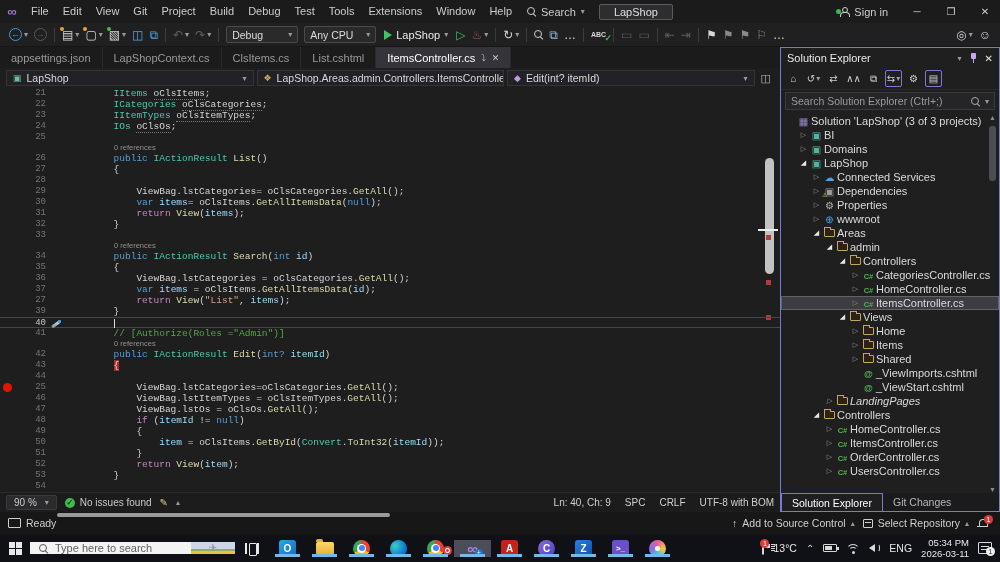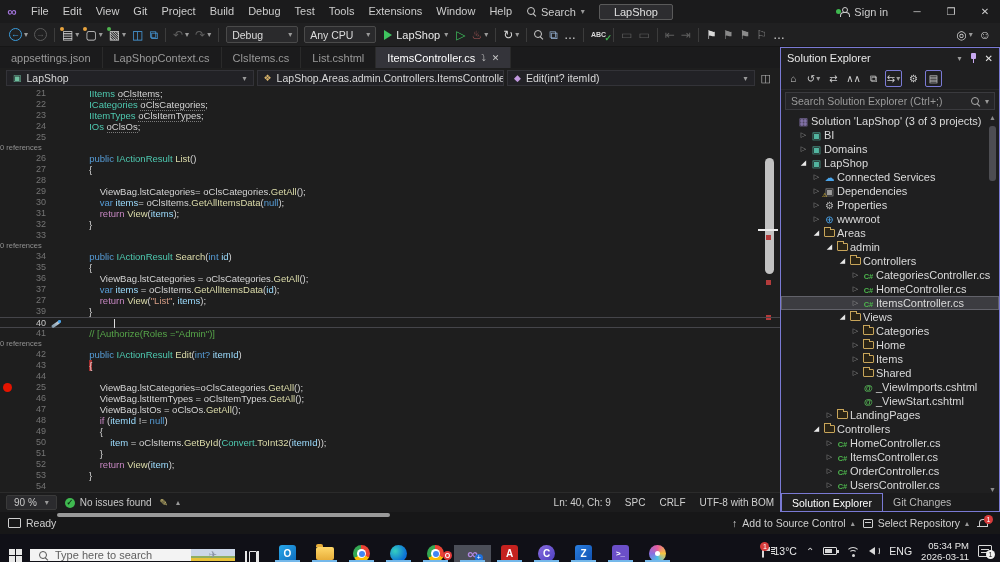"21" .crow { font-family: Liberation Sans, sans-serif -> Liberation Mono, monospace }
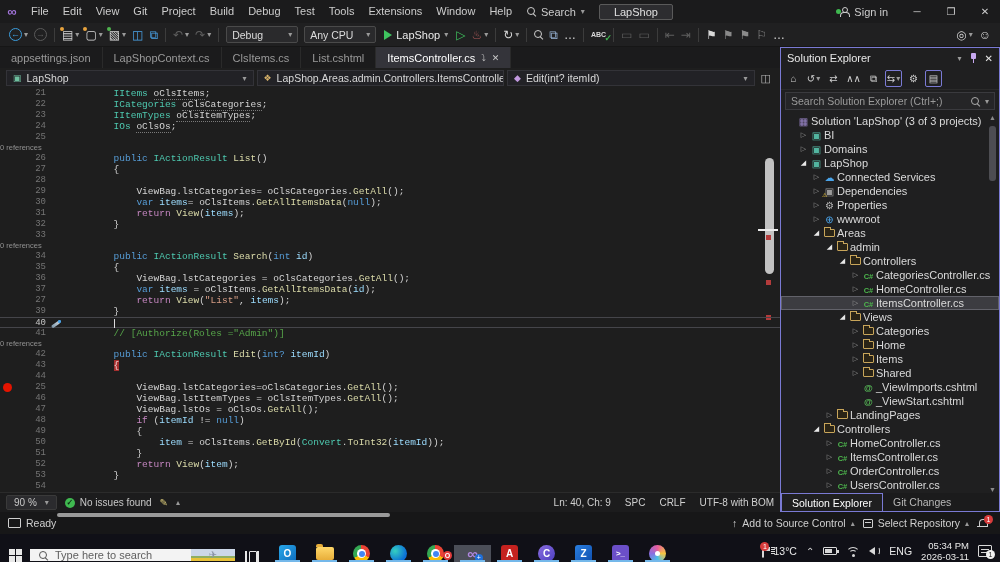"0 references" .refrow { padding-left: none -> 114px }
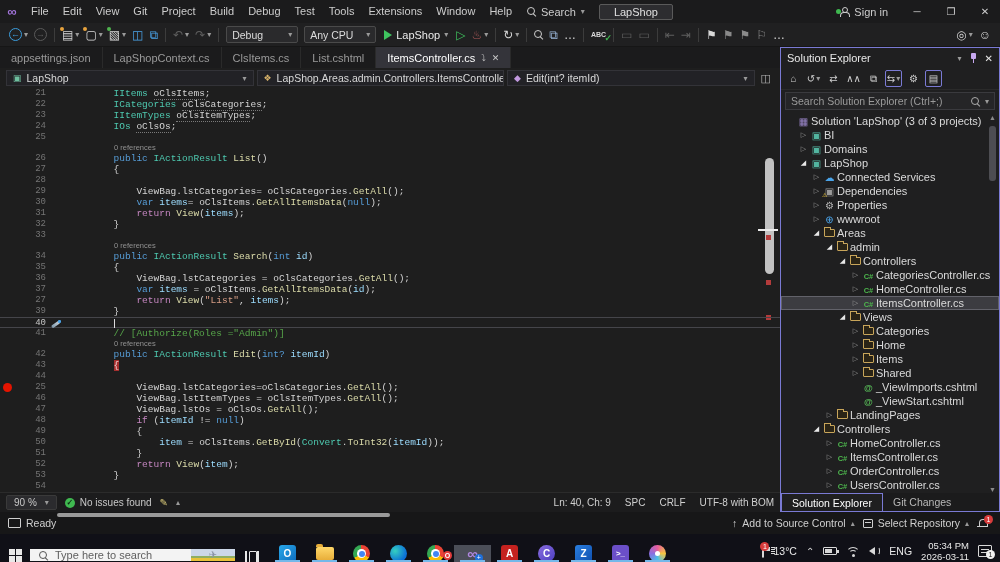"Categories" div.trow { html: <div> <span>▷</span> <span><span></span></span> <span>Categories</span> </div> -> none }
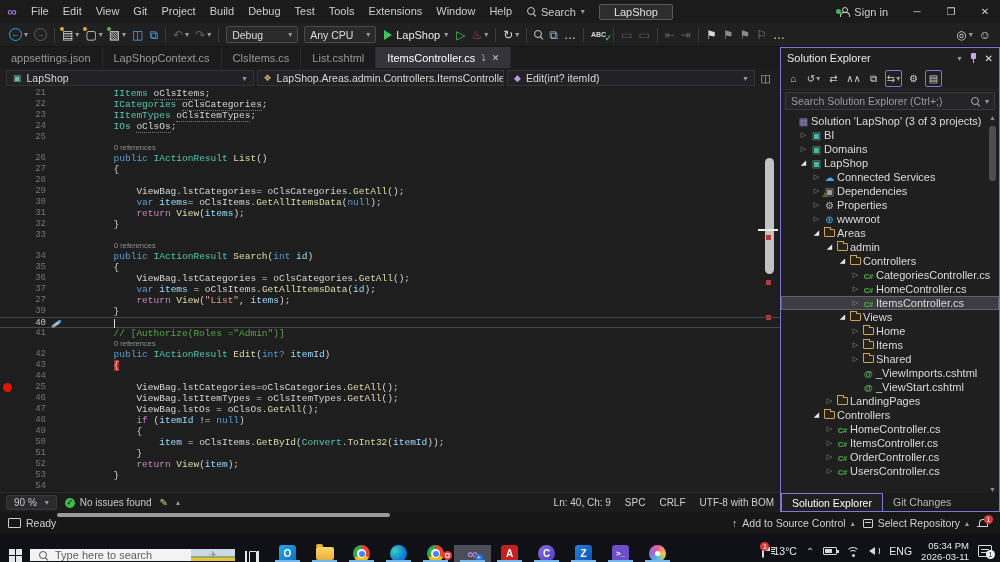"LandingPages" div.trow { font-style: none -> italic }
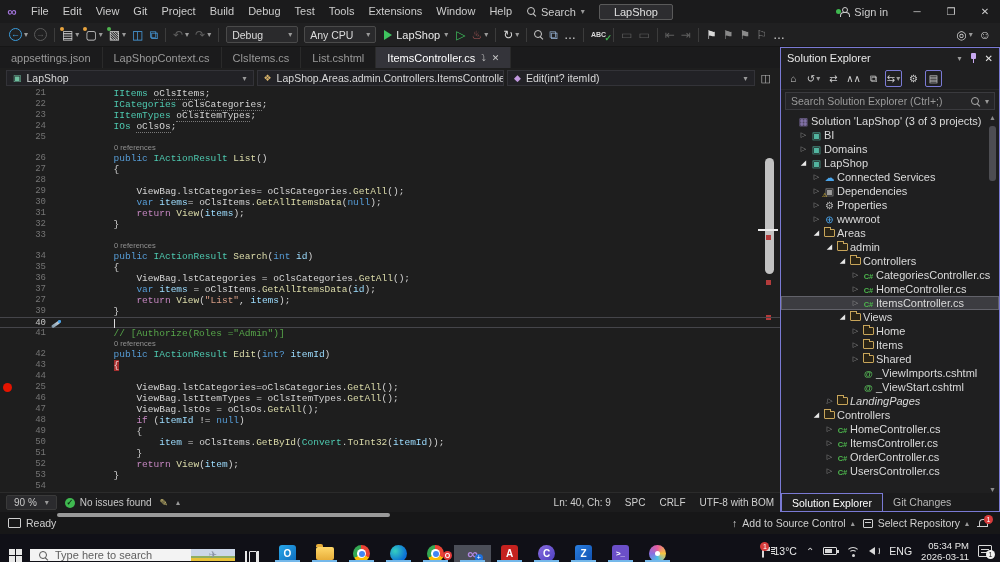"Type here to search" .taskbar { align-items: flex-end -> center }
